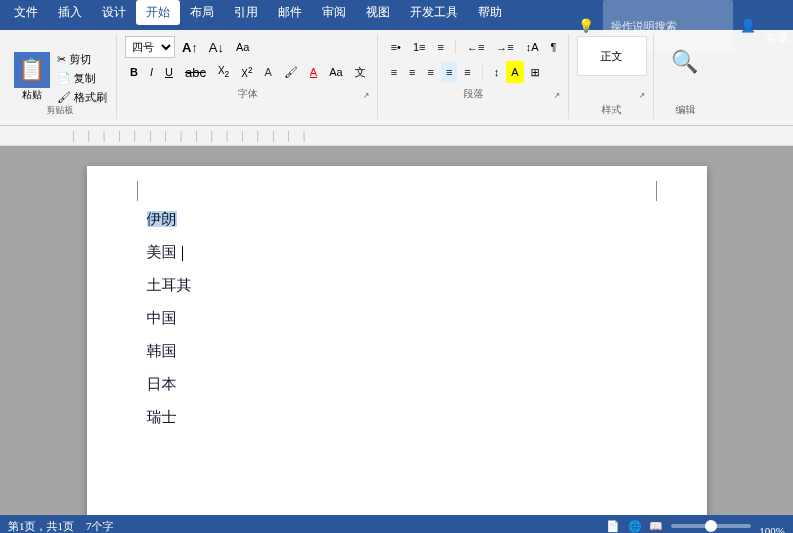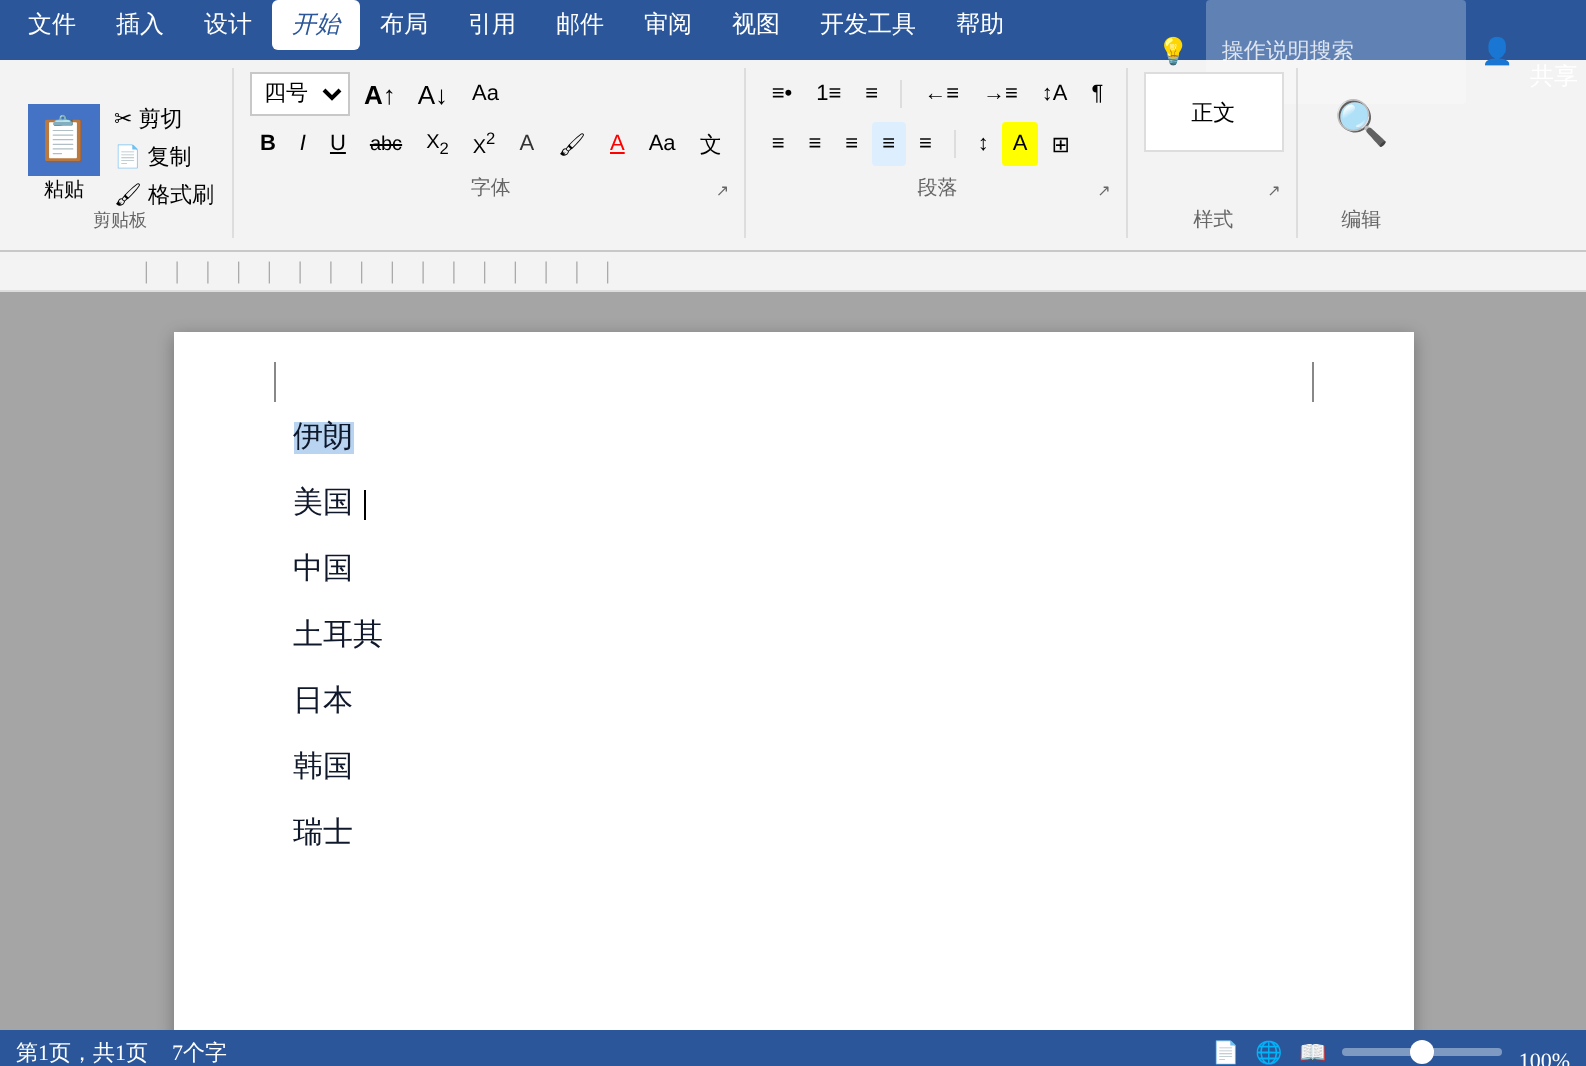"开始" .menu-item.active { font-style: italic -> none }
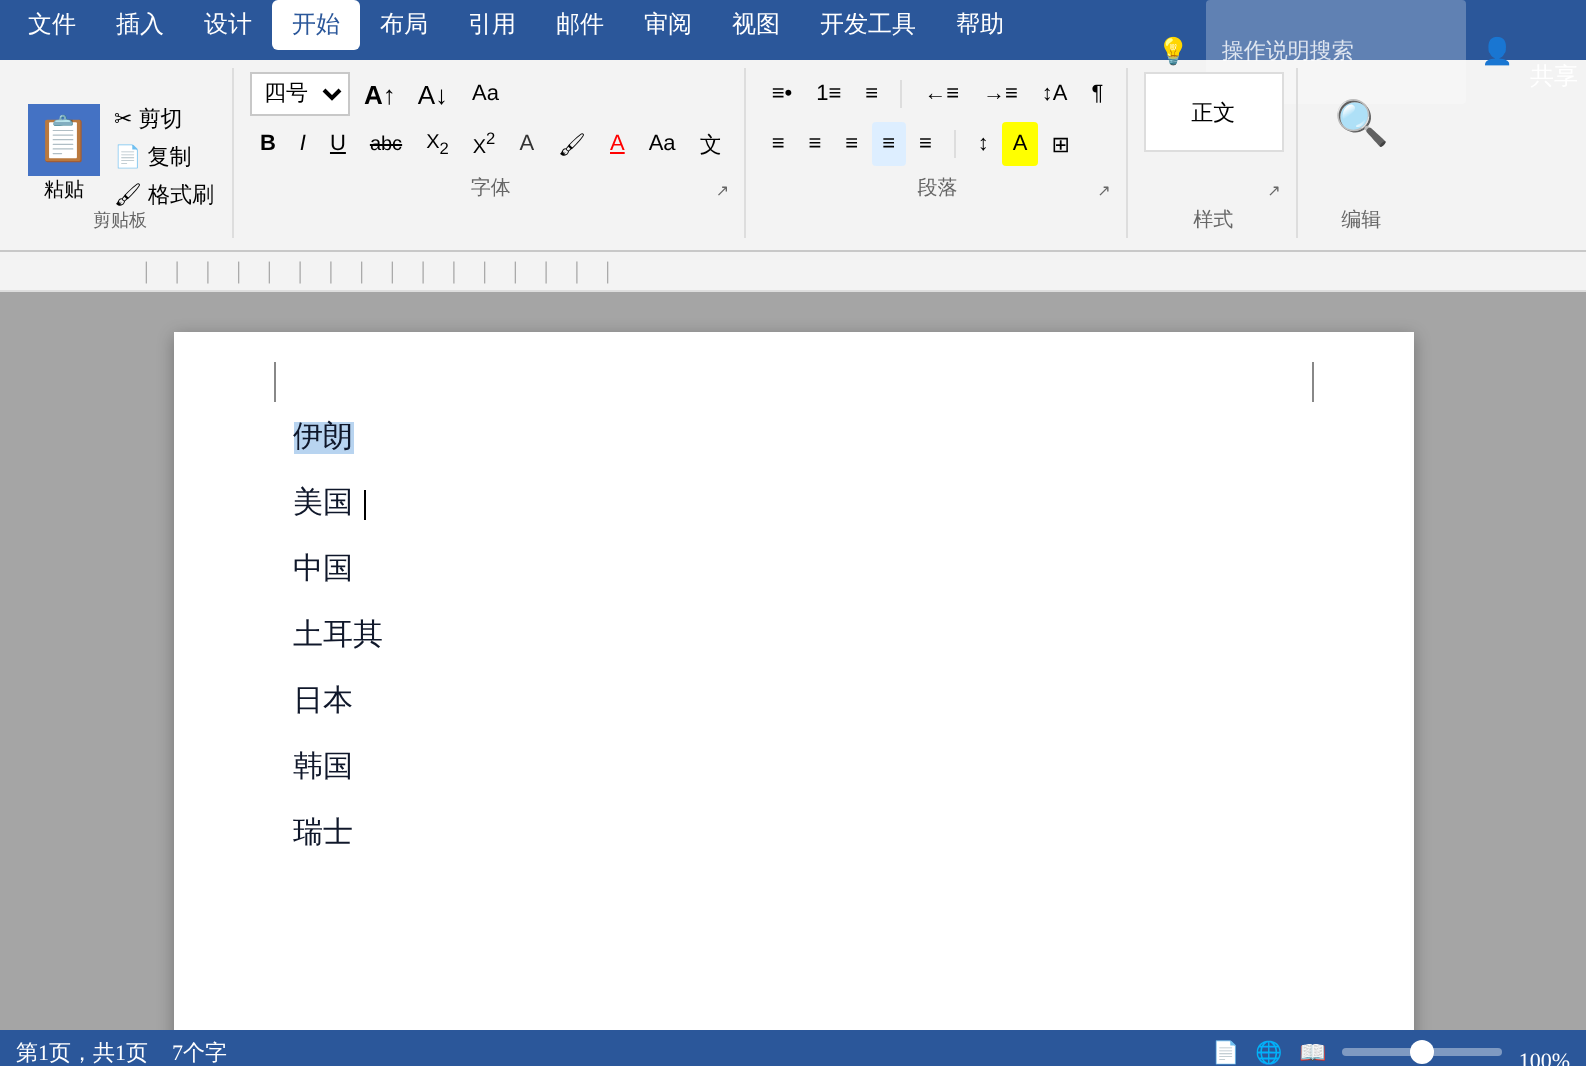"abc" button.font-btn { font-size: 10px -> 13px }
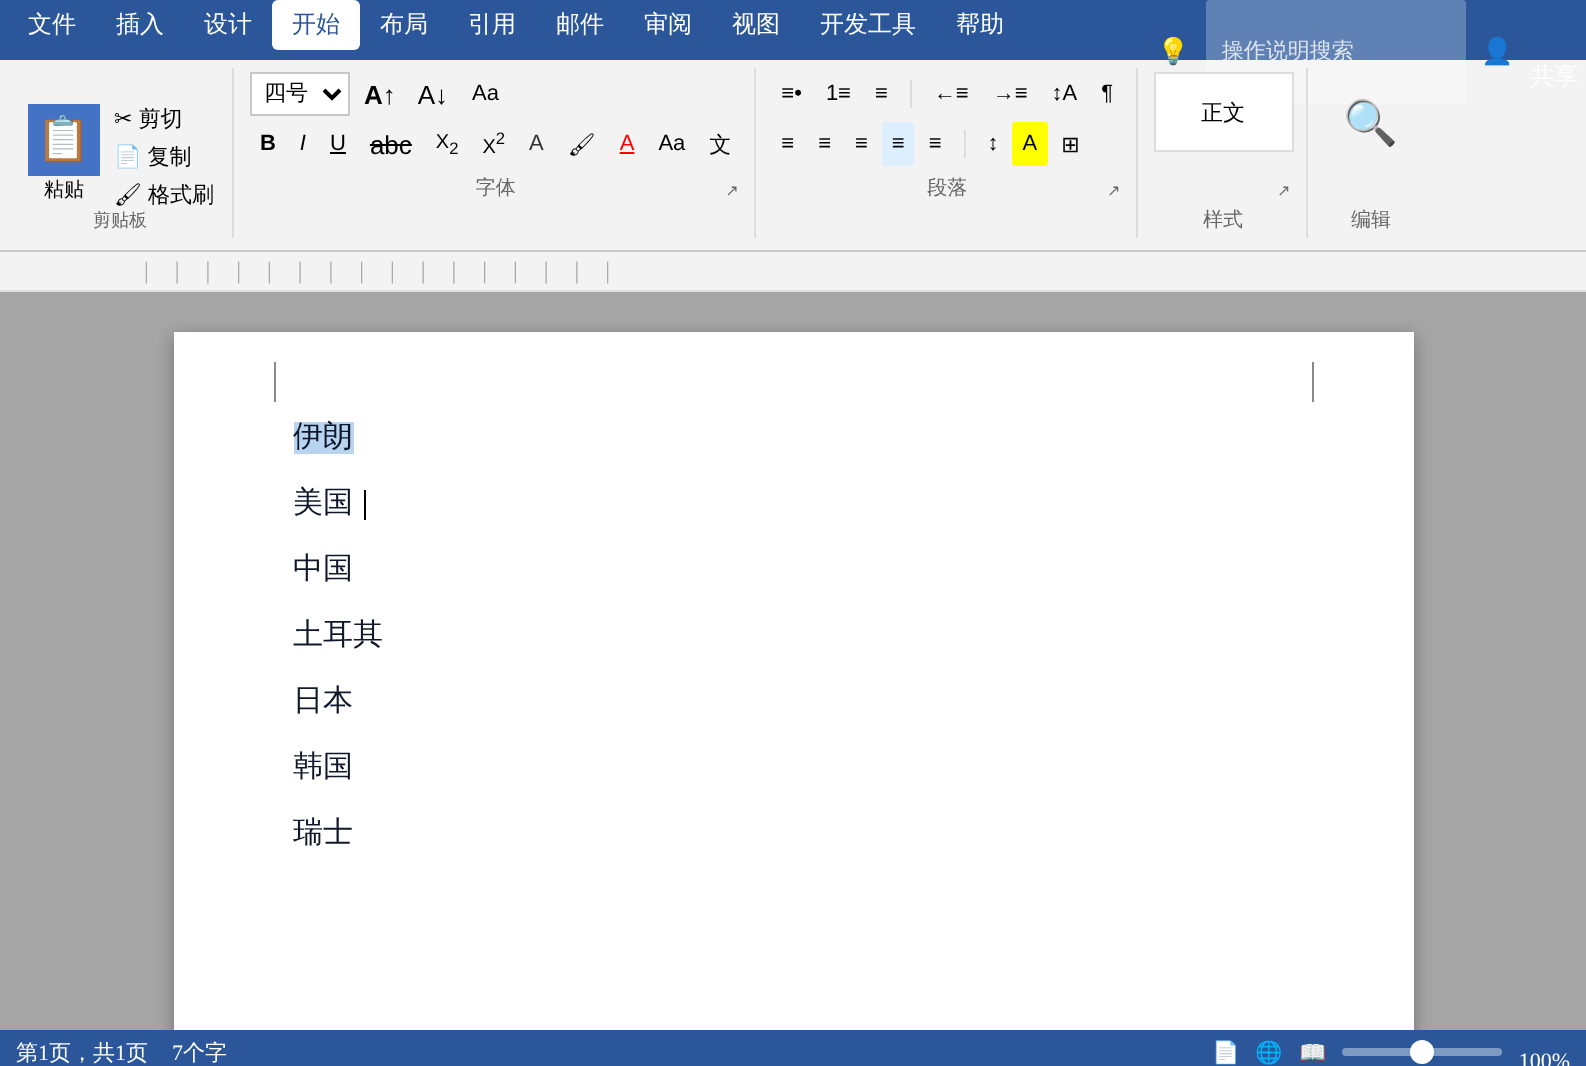"中国" span.text-line { order: before "土耳其" -> after "土耳其" }
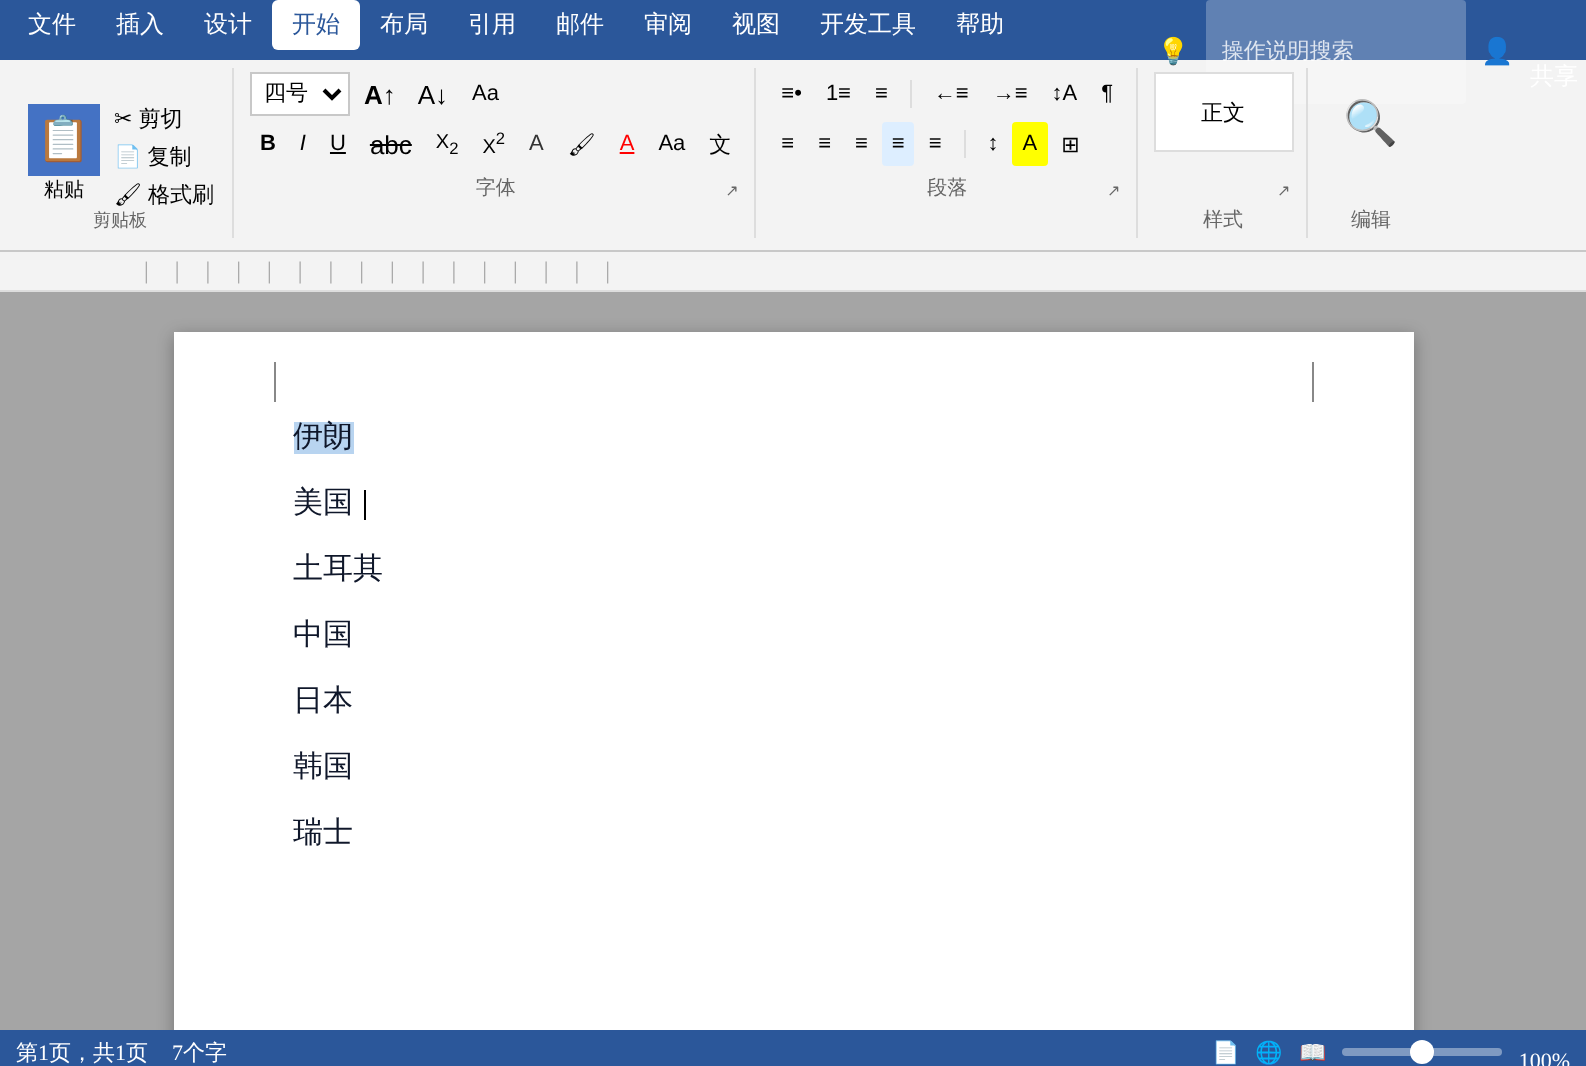"日本" span.text-line { order: before "韩国" -> after "韩国" }
